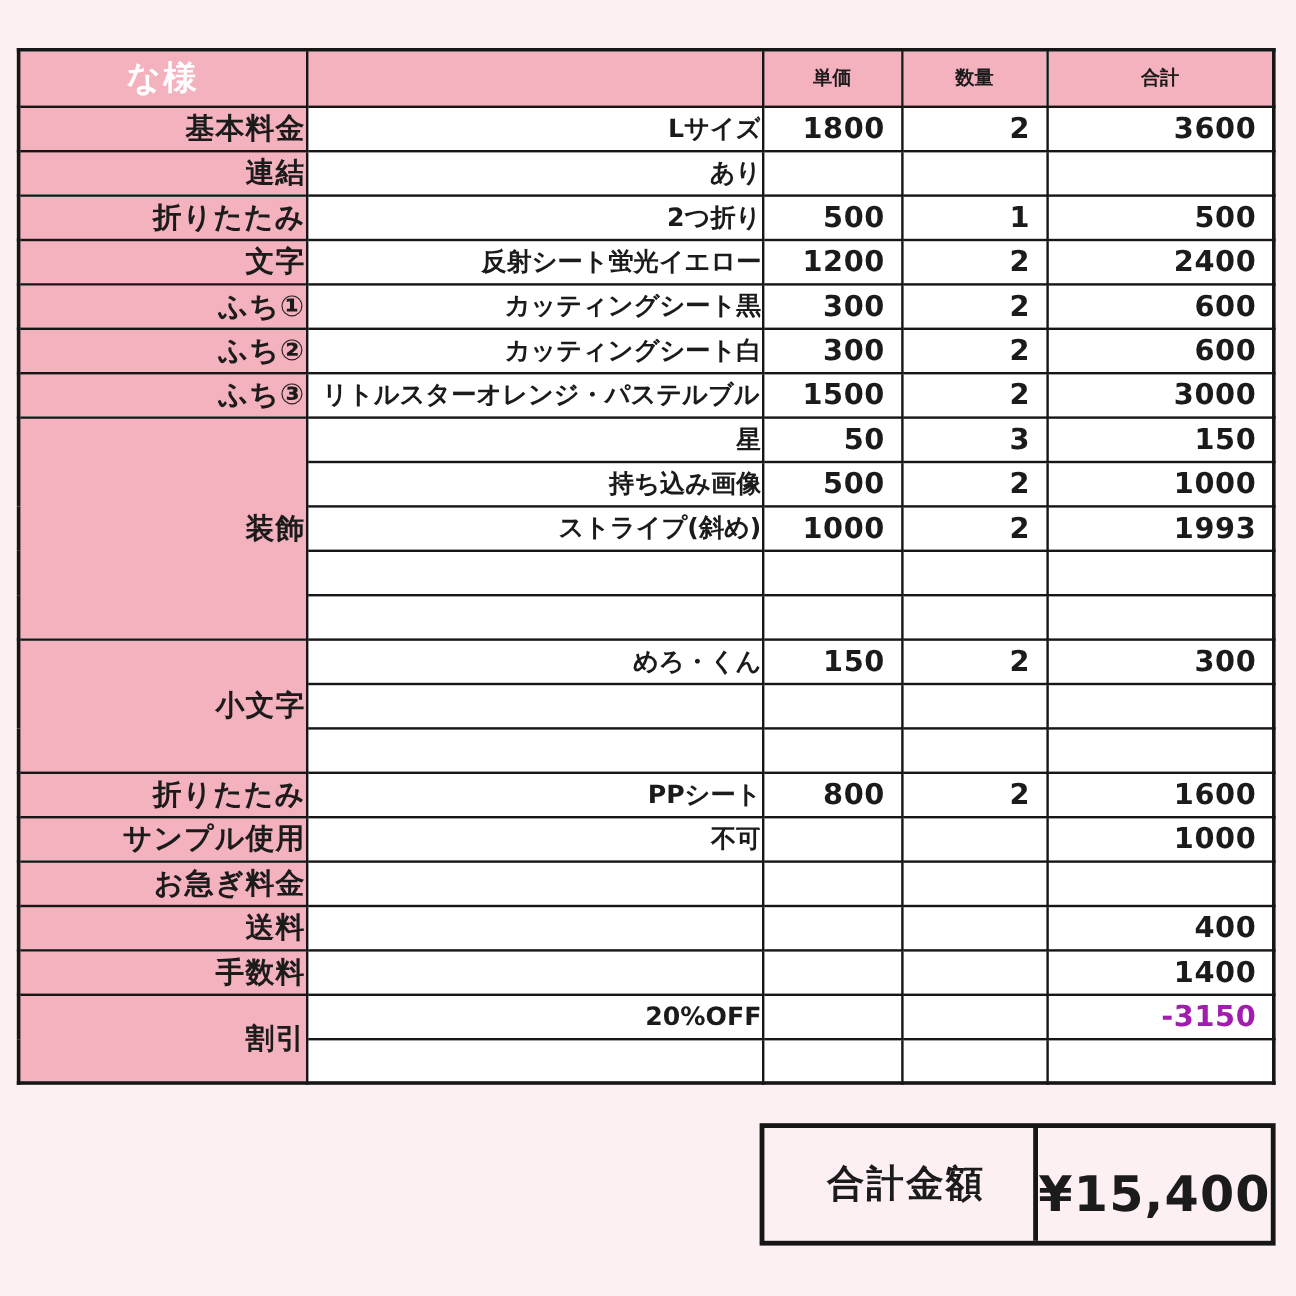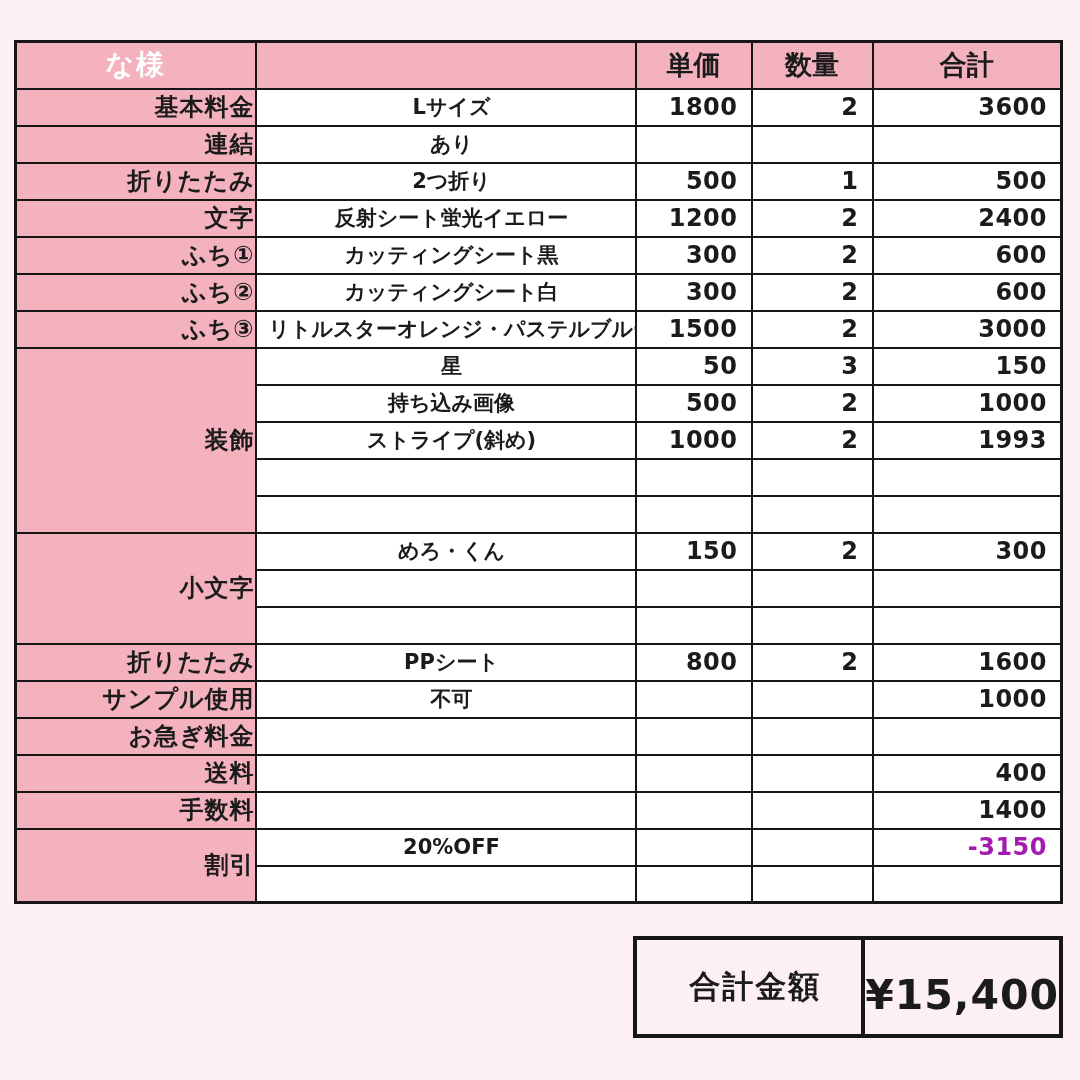"単価" thead th { font-size: 27px -> 16px }
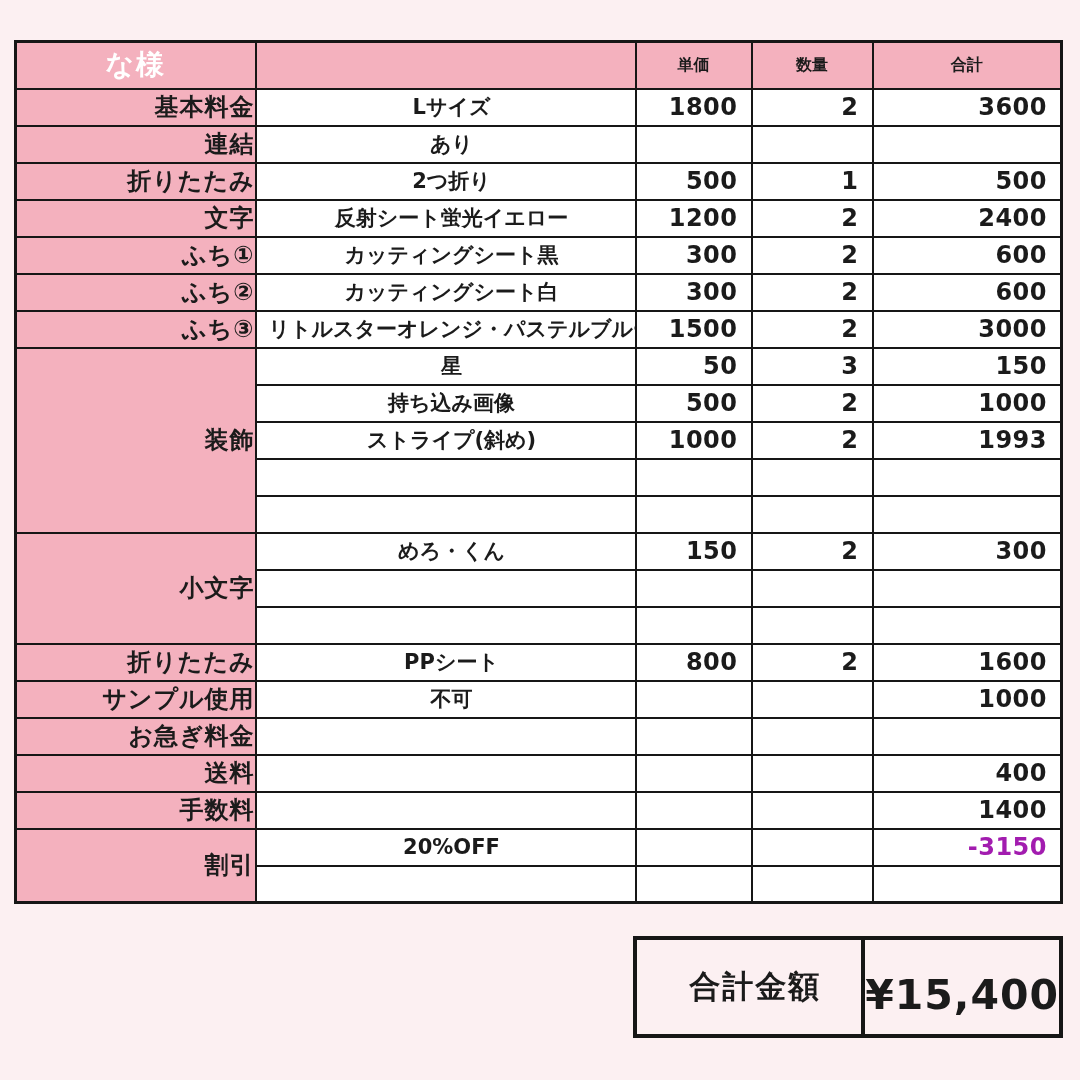"Lサイズ" .desc-cell { border-radius: none -> 14px; text-align: center -> right }
